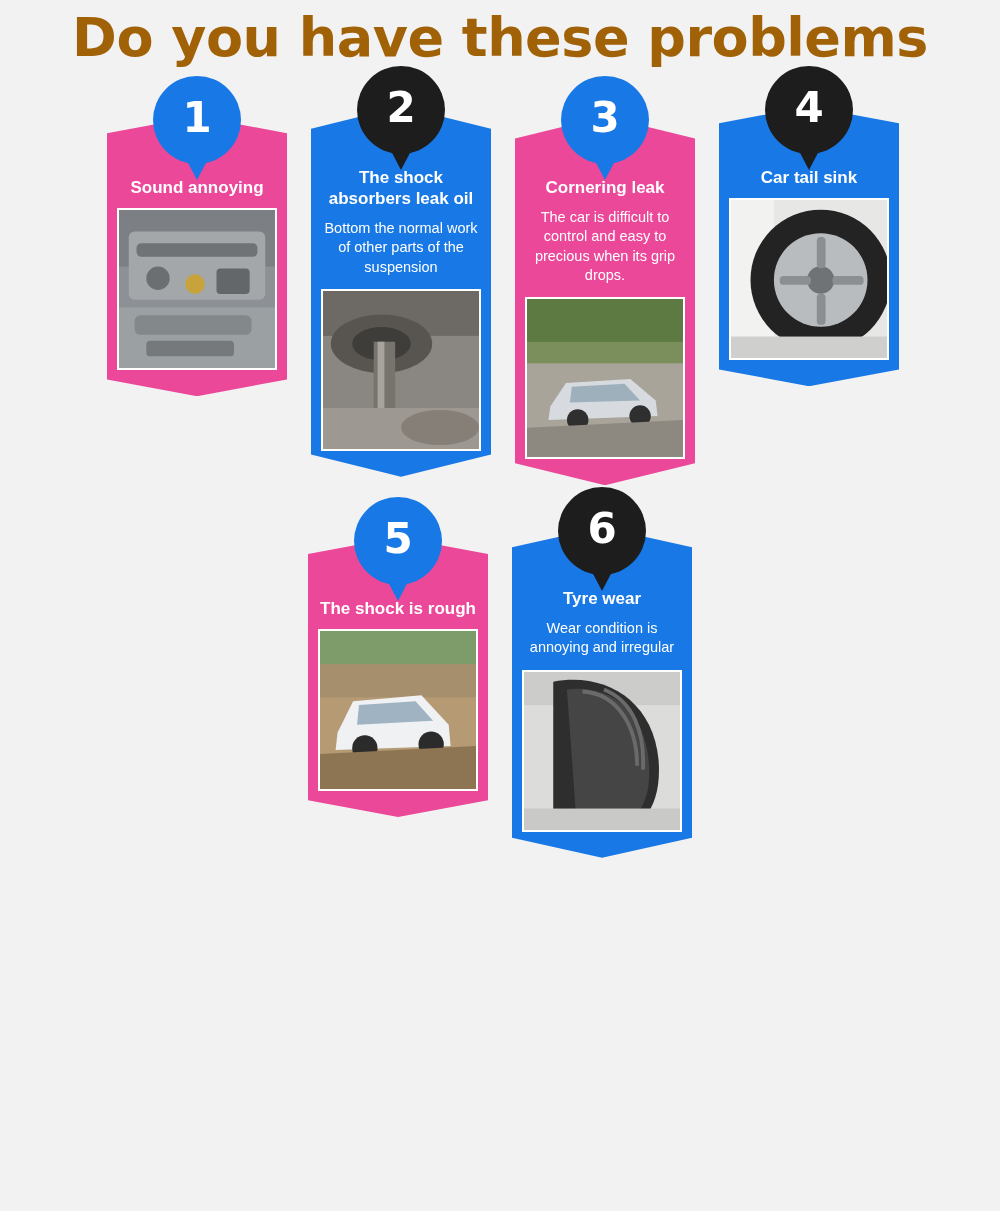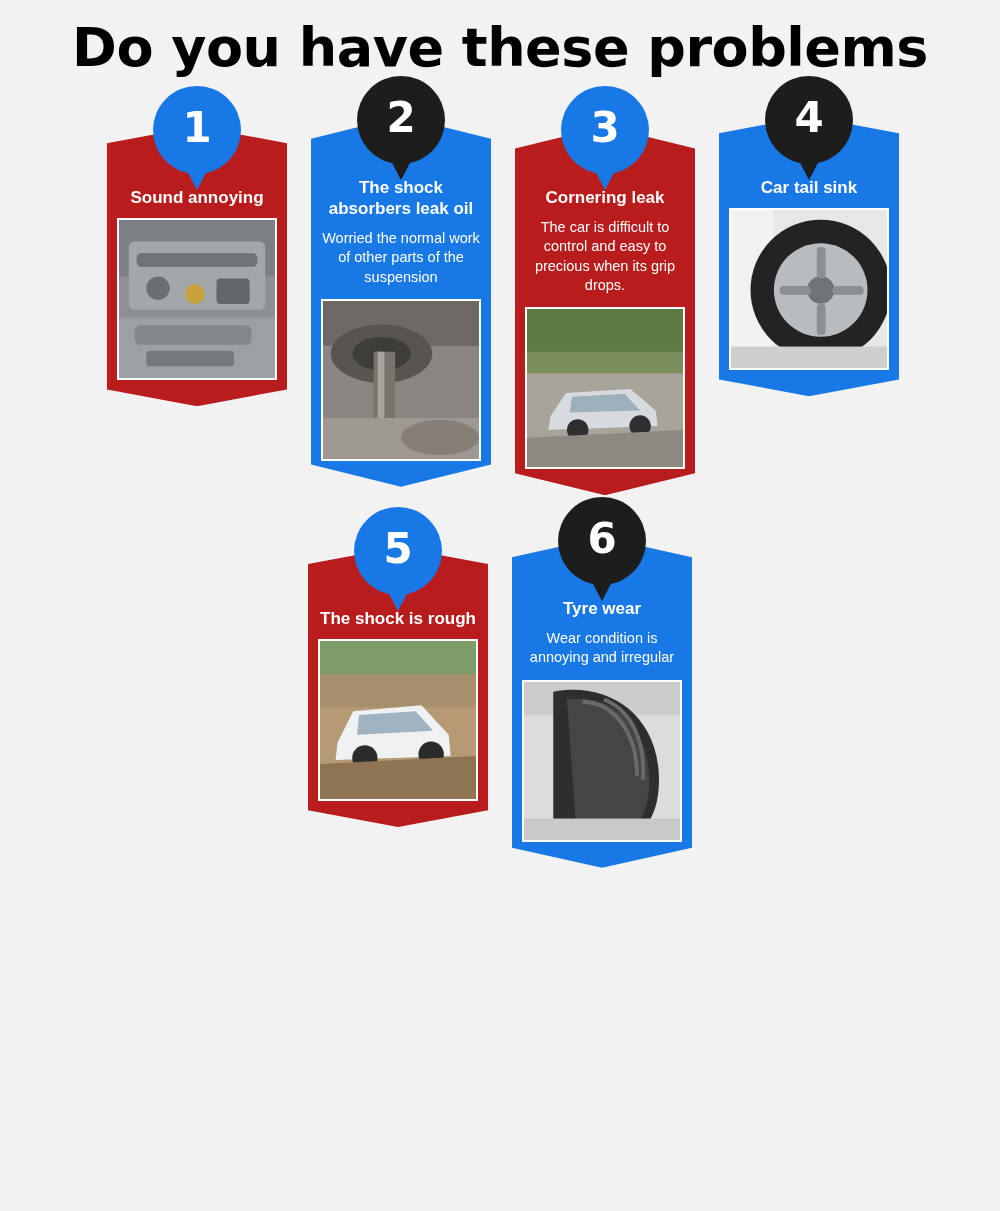"Do you have these problems" .headline { color: #000000 -> #a16207; padding-top: 18px -> 8px }
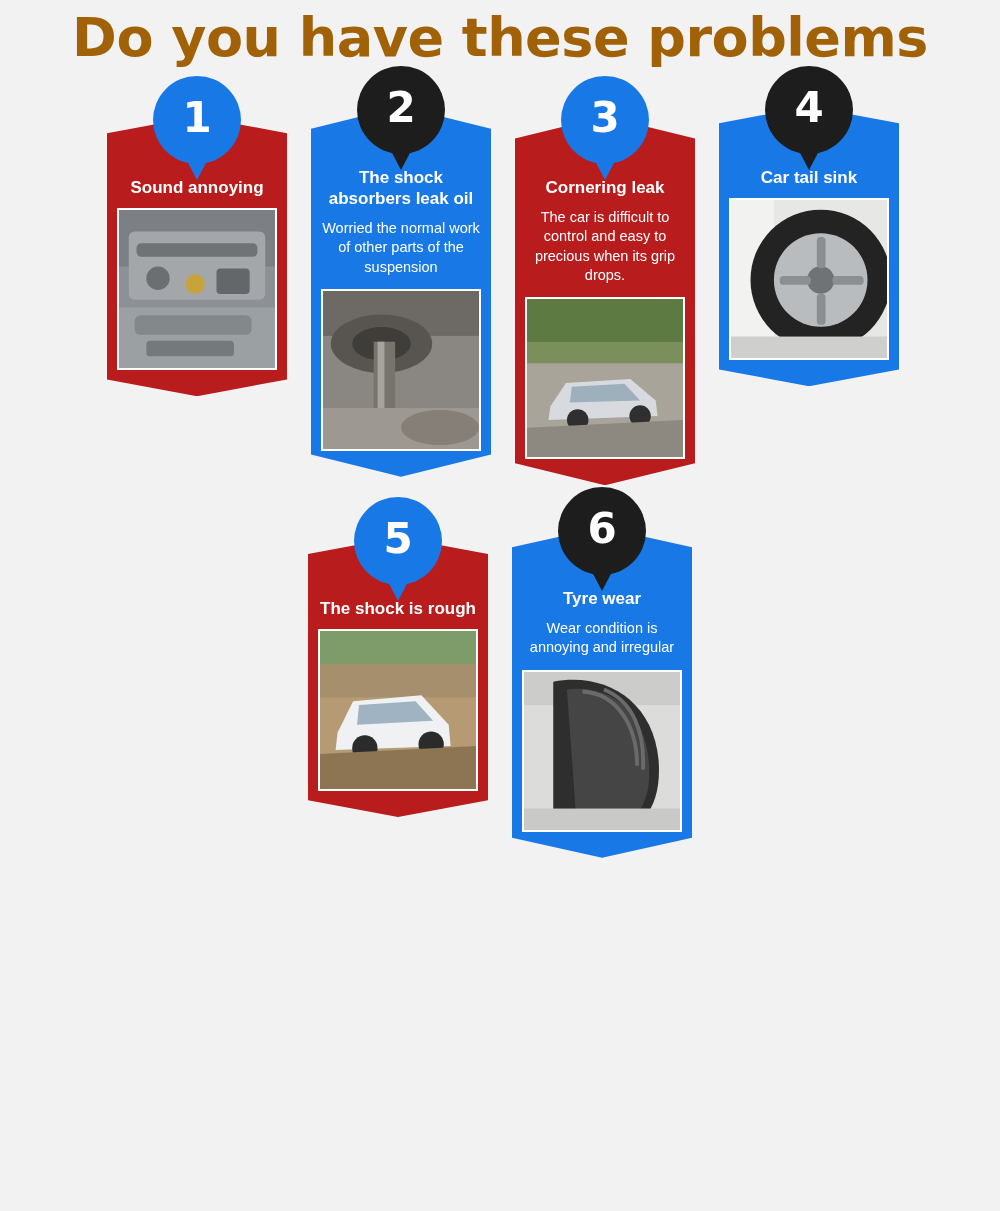"Sound annoying" .card.dark { background: #b91c1c -> #ec4899 }
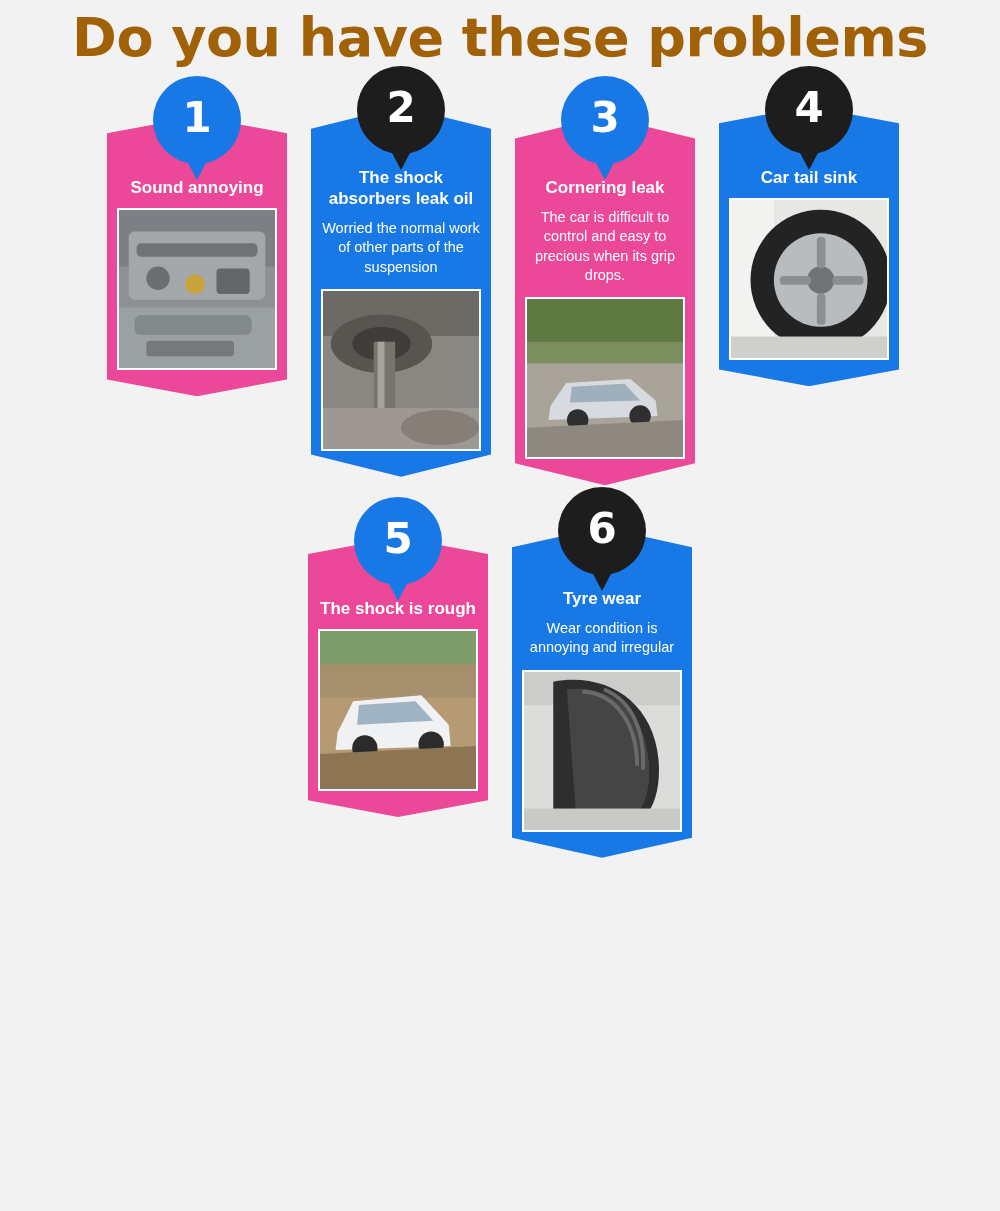"Worried the normal work of" div.card-desc { text: Worried -> Bottom }
